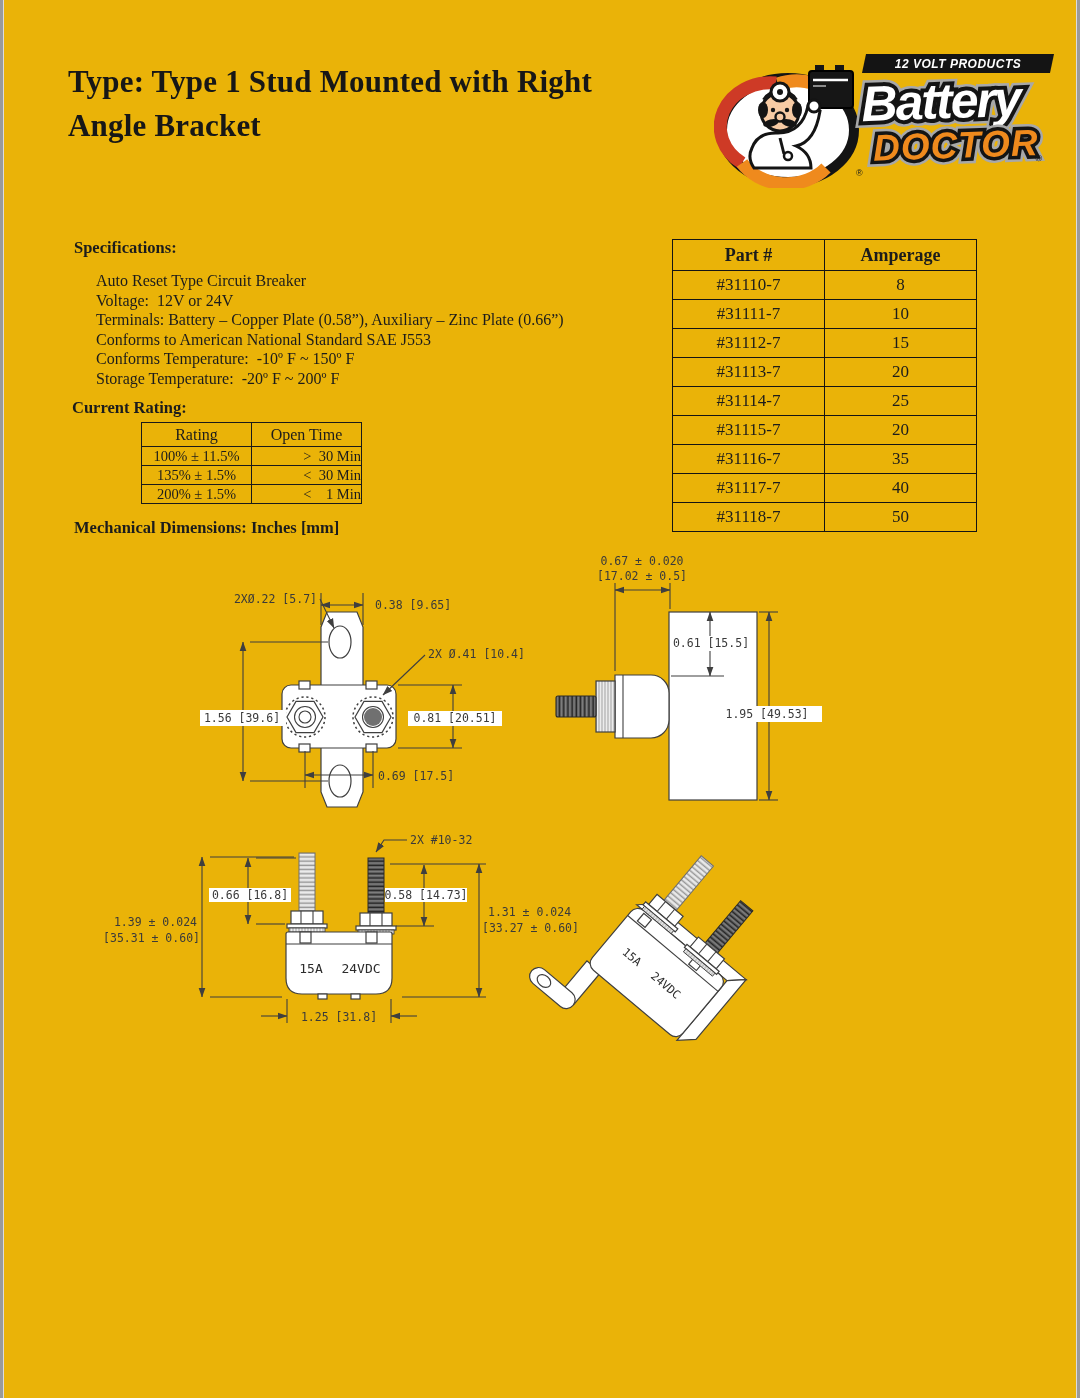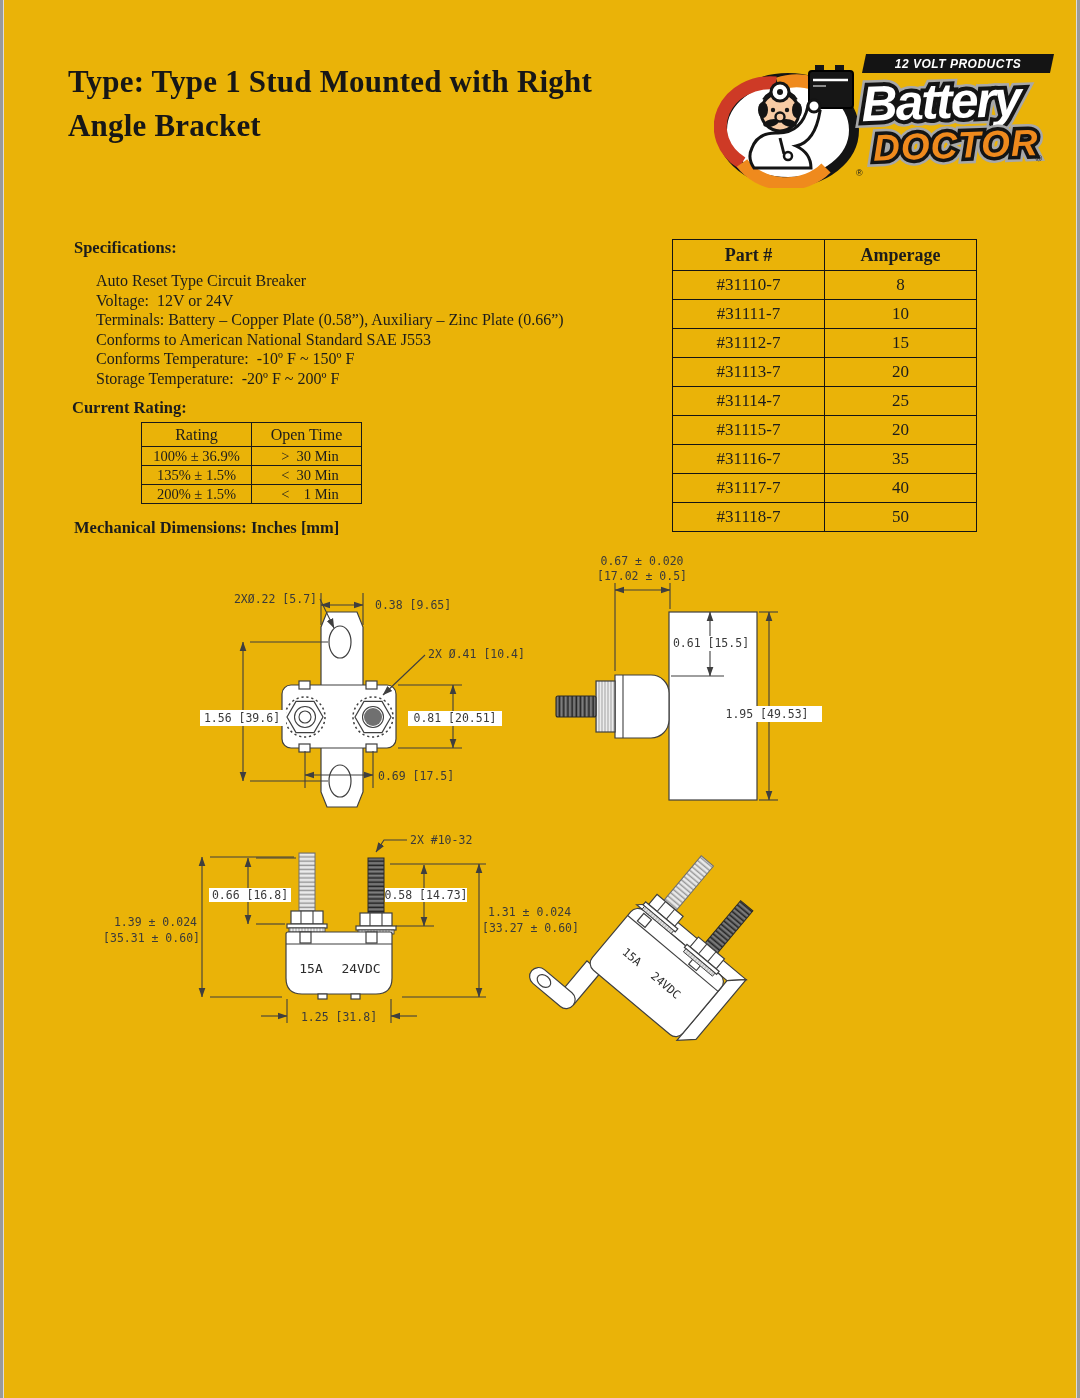"100% ± 36.9%" td.c1 { text: 36.9% -> 11.5% }
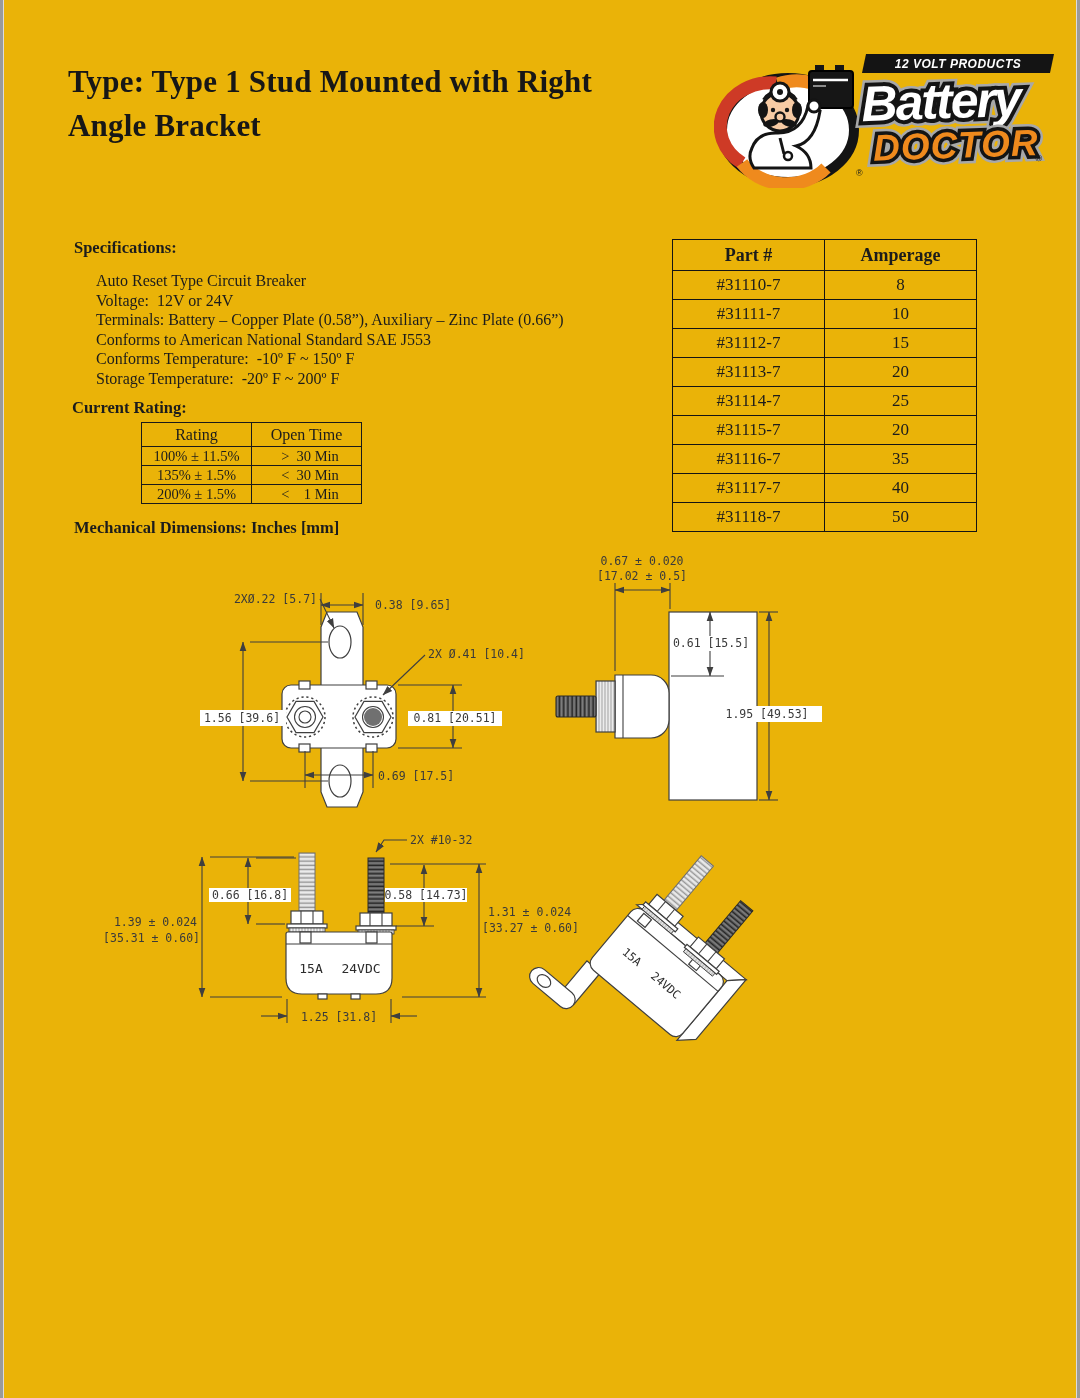"> 30 Min" .rating-table td.c2 { text-align: center -> right }
